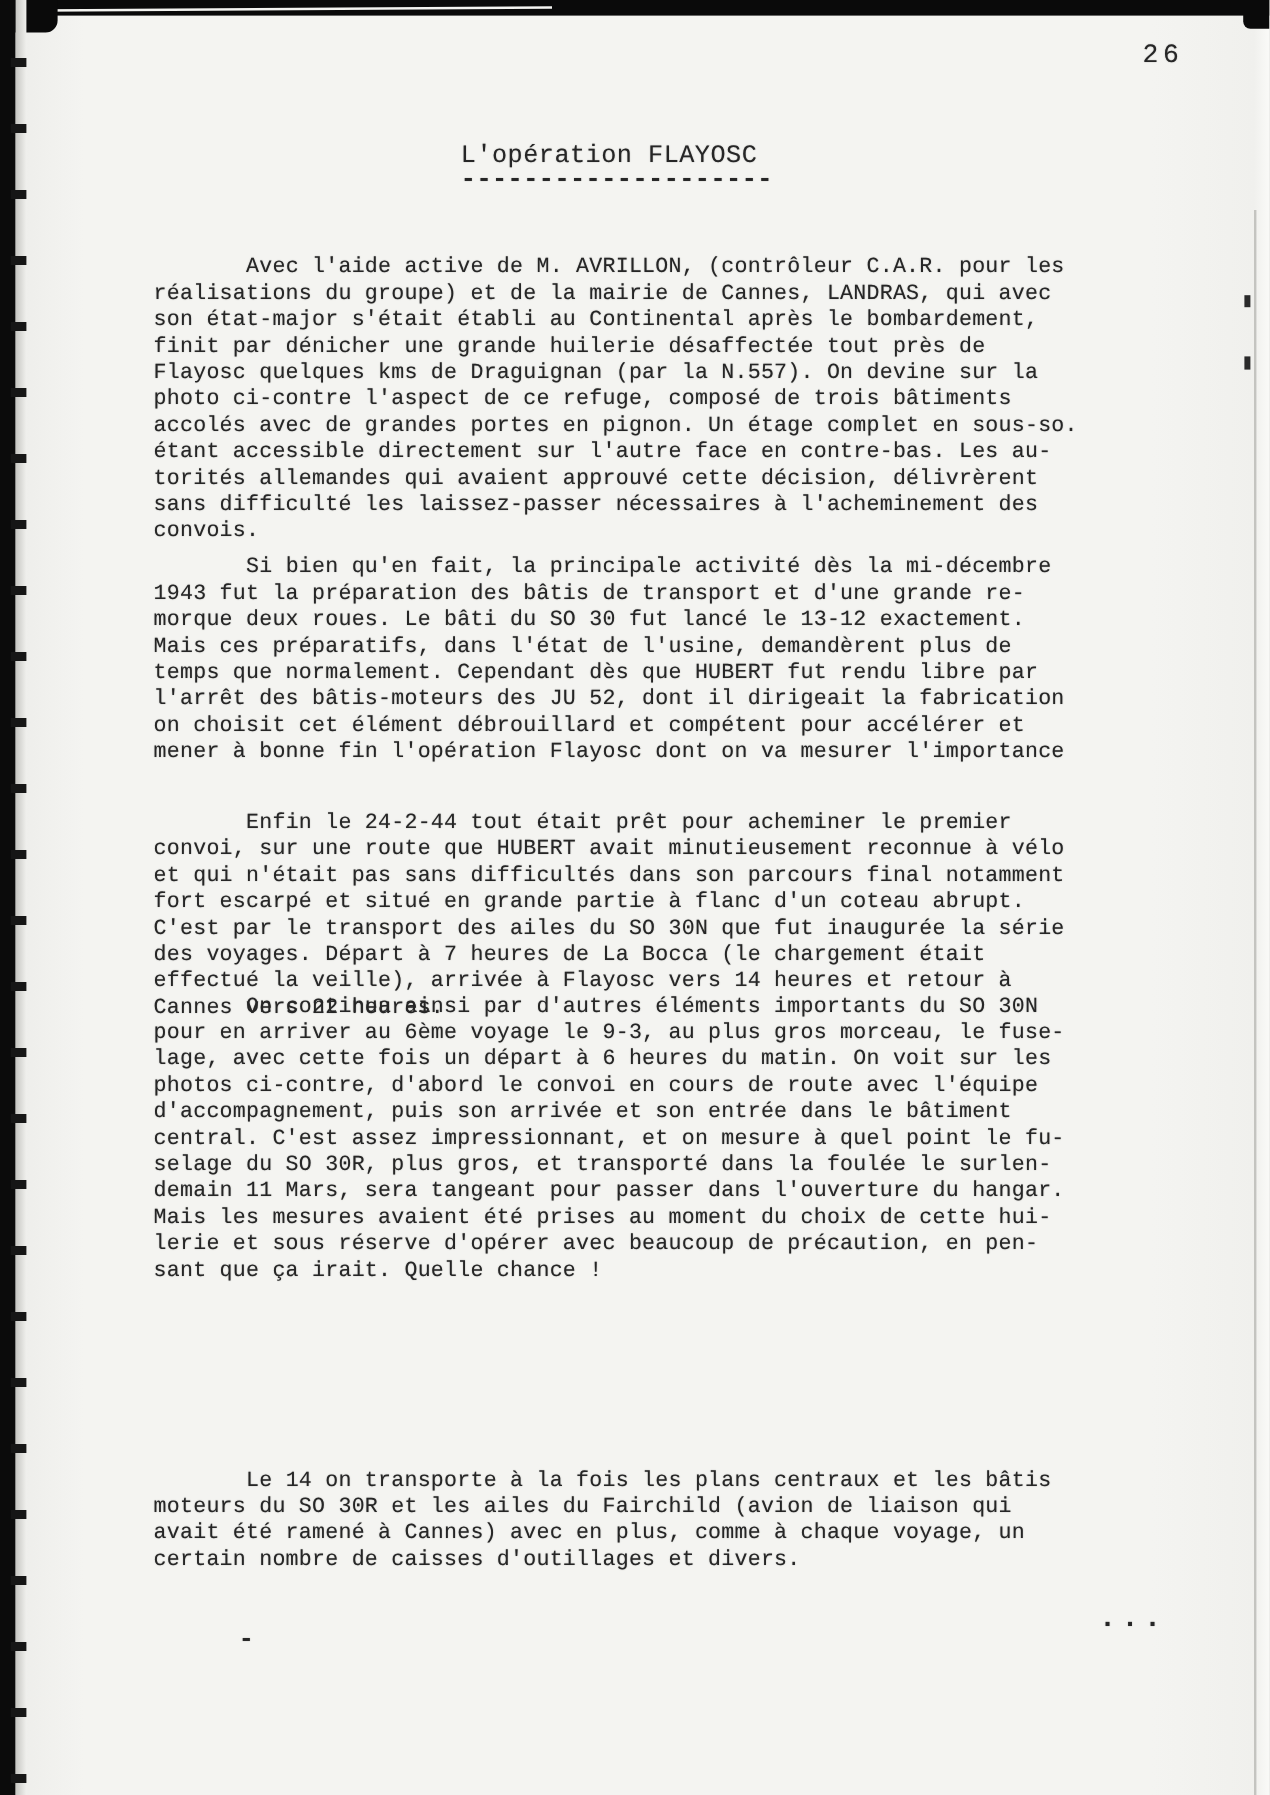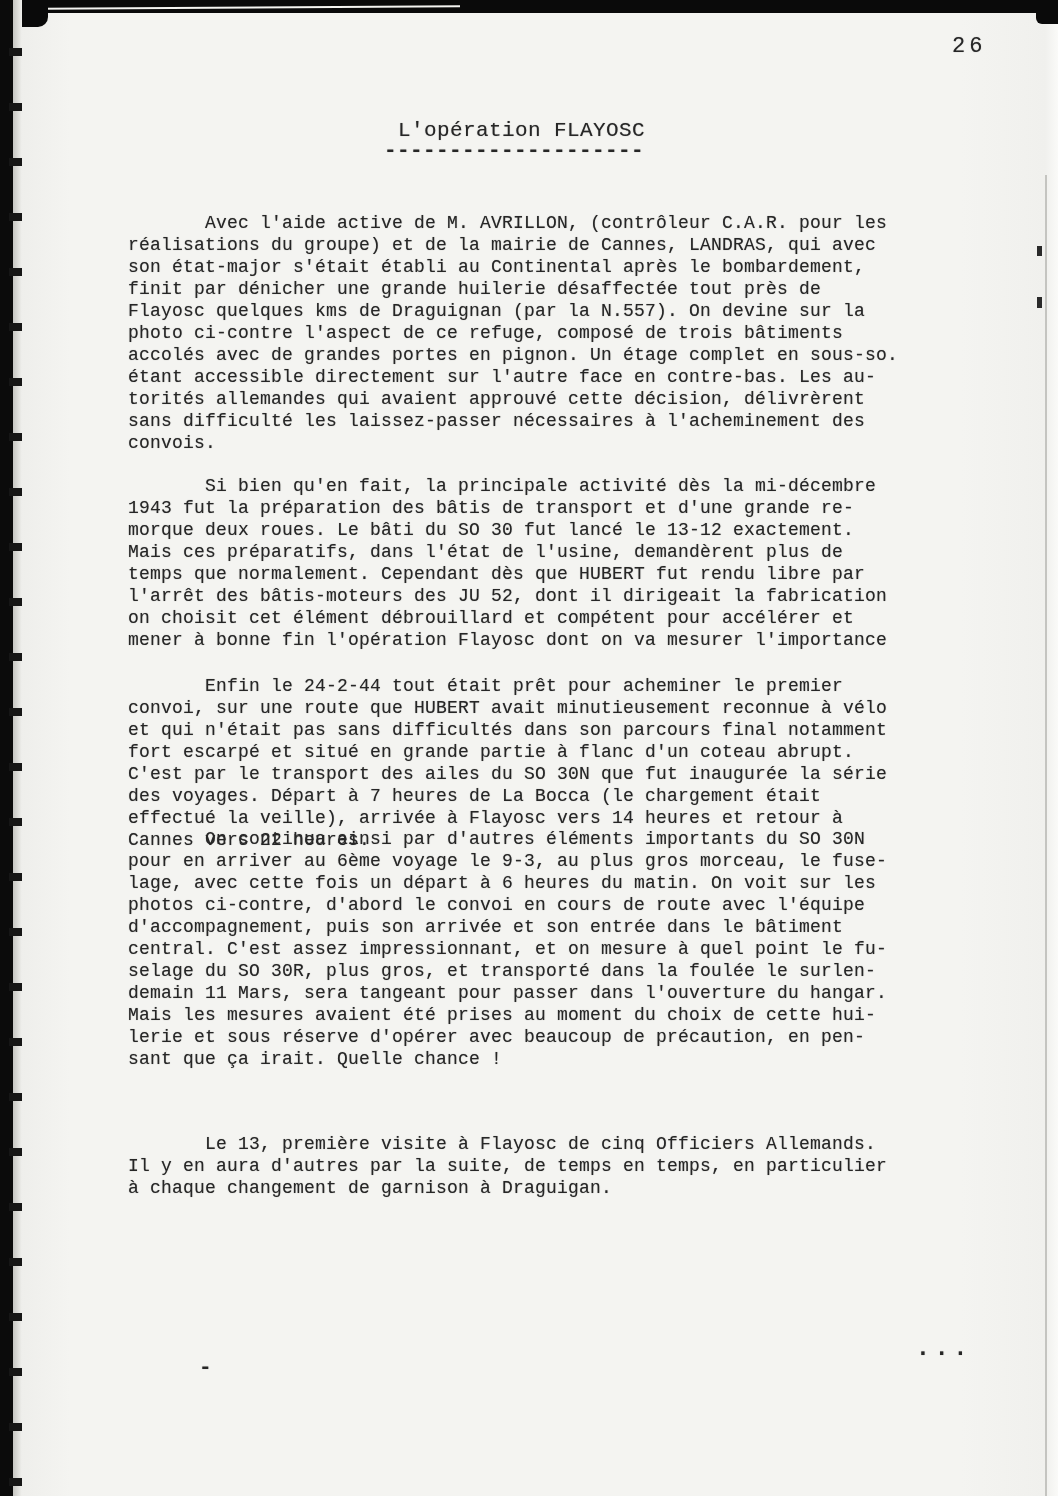"L'opération FLAYOSC" .doc-title { left: 398px -> 384px }
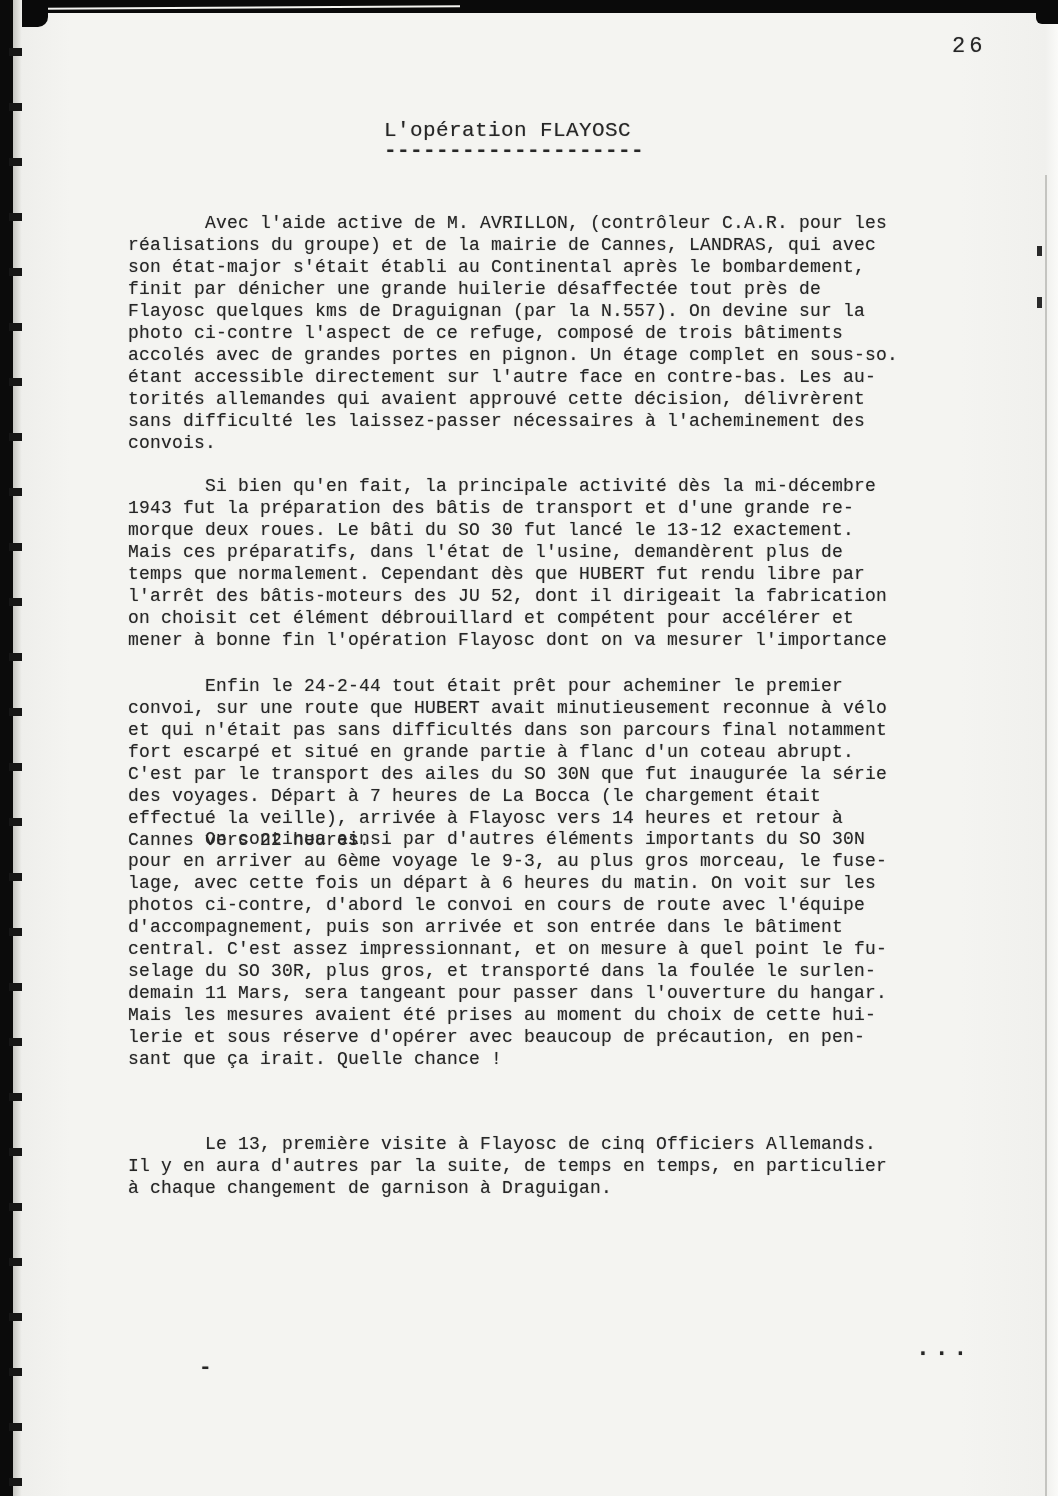"Si bien qu'en fait, la" .p2 { top: 475px -> 462px }
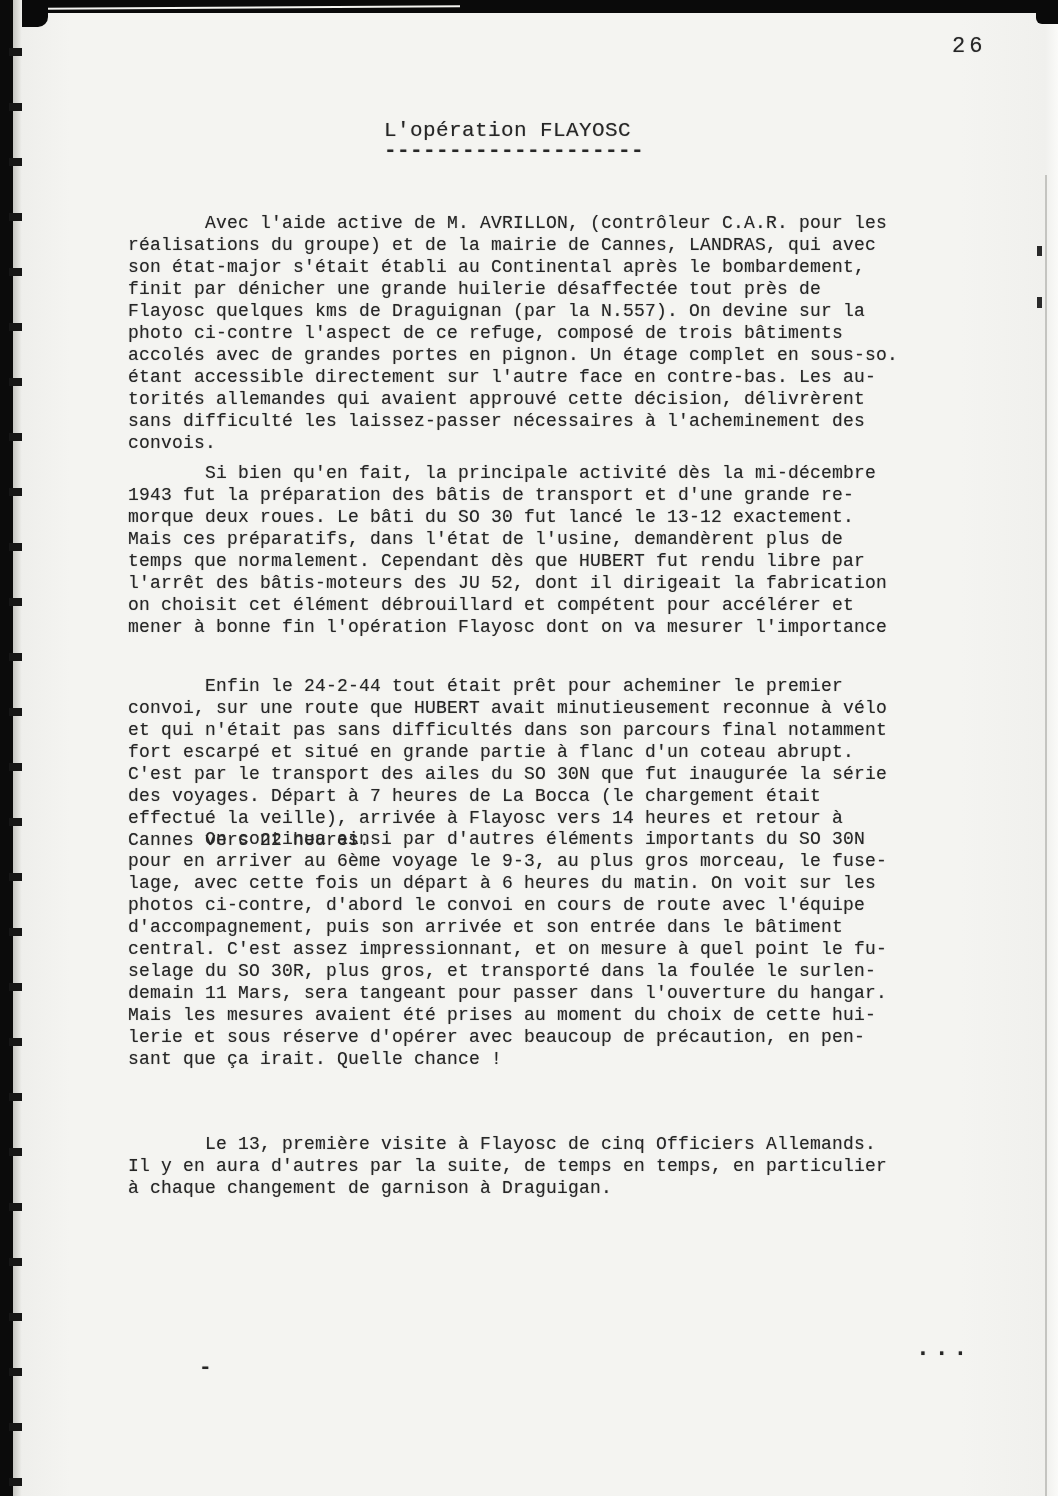"Le 13, première visite à" div.para { html: <div> Le 13, première visite à Flayosc de cinq Officiers Allemands. Il y en aura d'autres par la suite, de temps en temps, en particulier à chaque changement de garnison à Draguigan.</div> -> none }
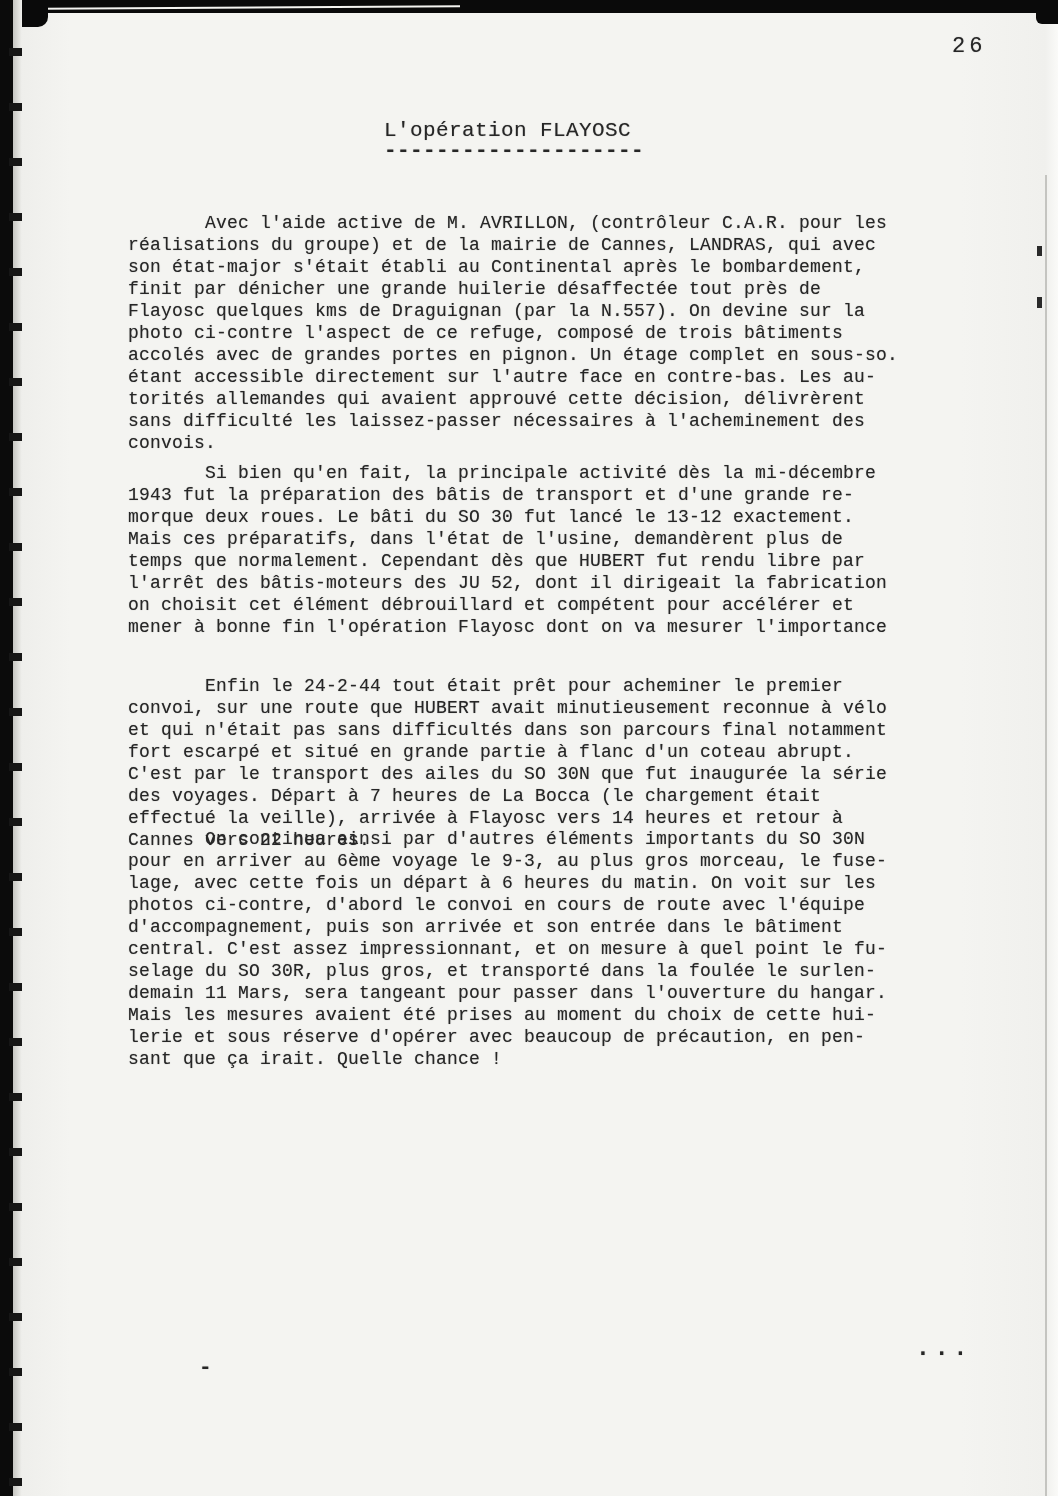"Le 14 on transporte à" div.para { html: none -> <div> Le 14 on transporte à la fois les plans centraux et les bâtis moteurs du SO 30R et les ailes du Fairchild (avion de liaison qui avait été ramené à Cannes) avec en plus, comme à chaque voyage, un certain nombre de caisses d'outillages et divers.</div> }
